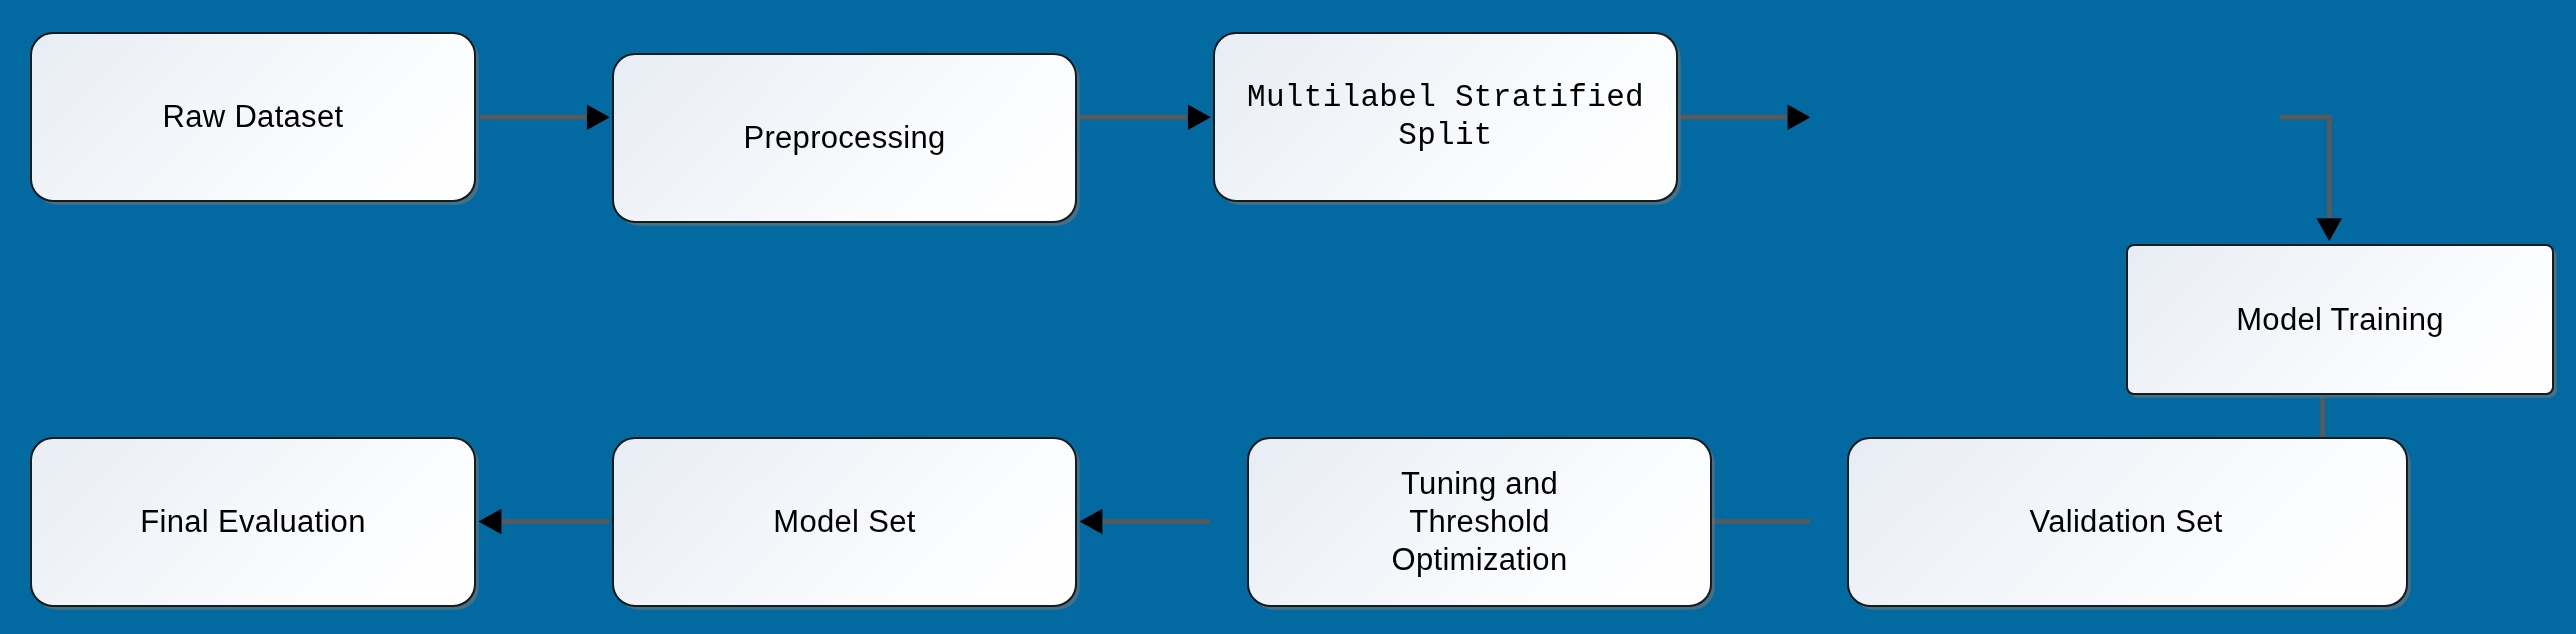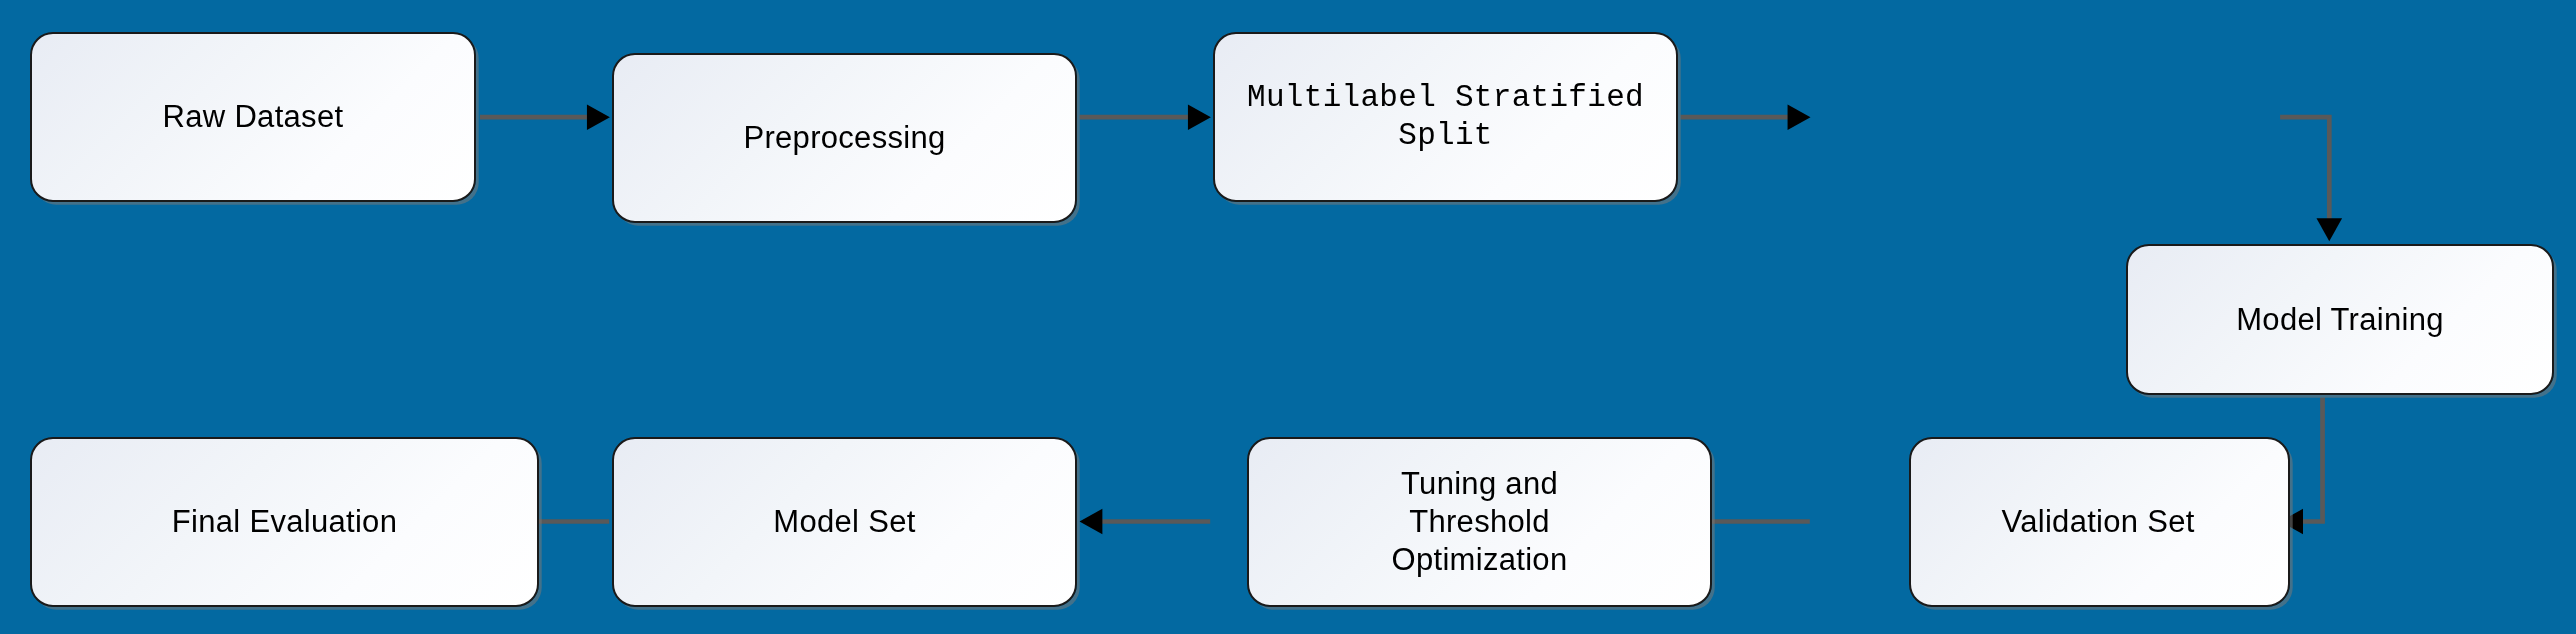"Model Training" div.node { border-radius: none -> 8px }
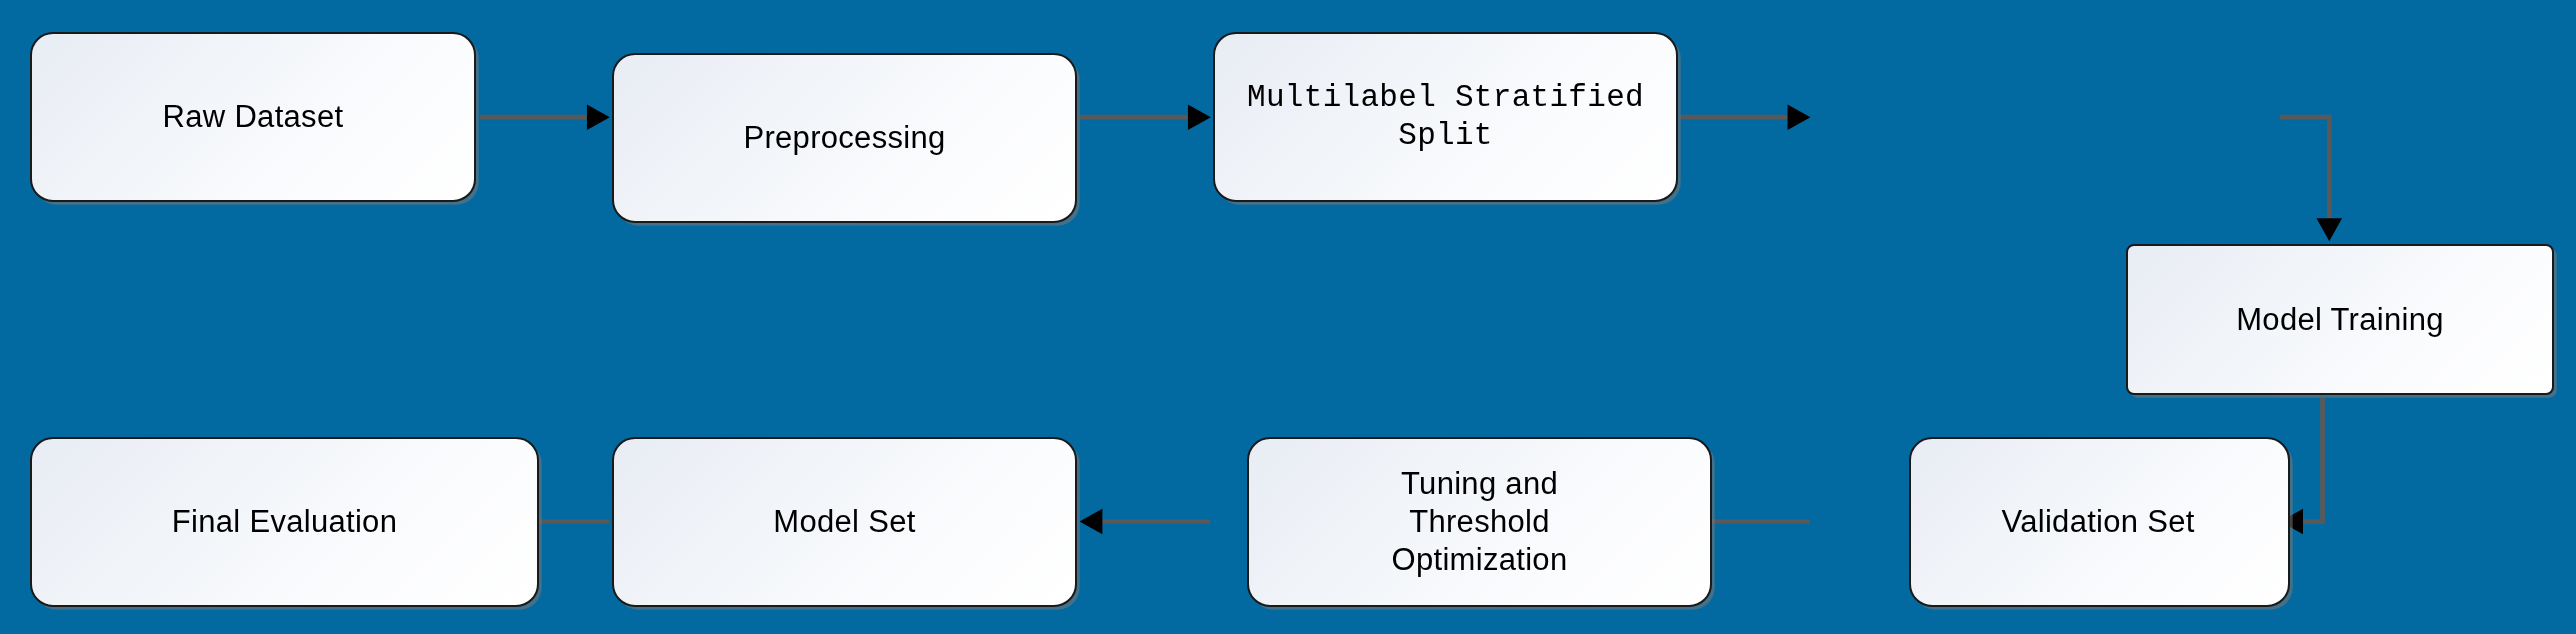"Final Evaluation" div.node { width: 509px -> 446px }
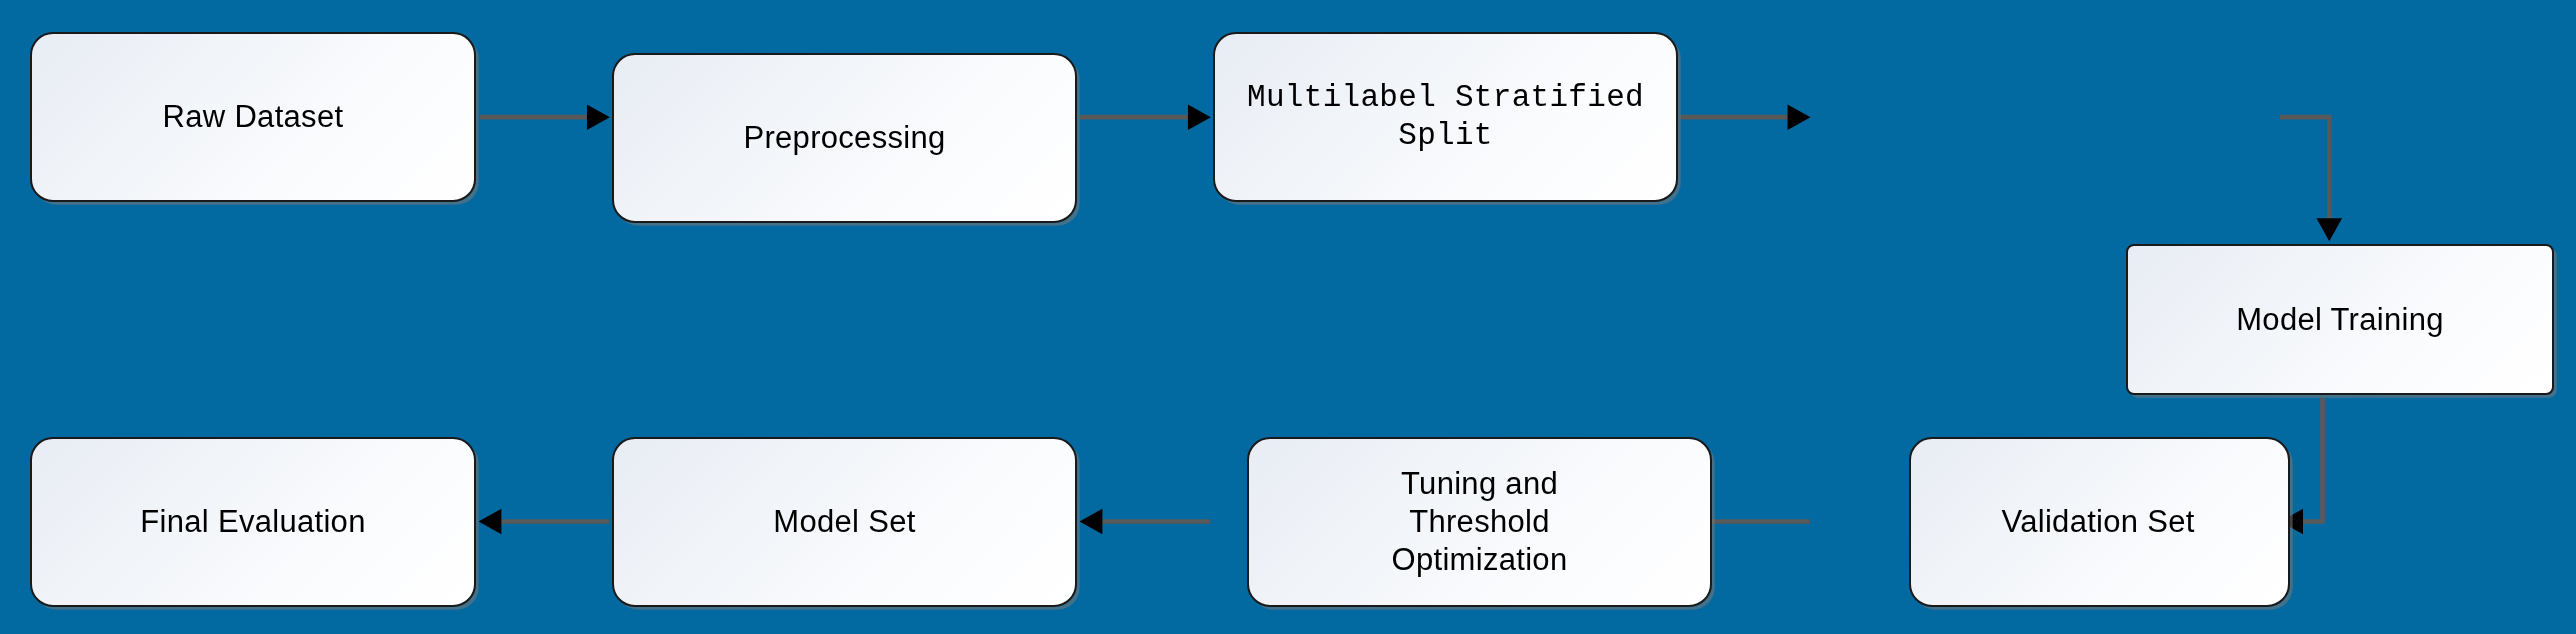"Validation Set" div.node { left: 1909px -> 1847px; width: 381px -> 561px }
